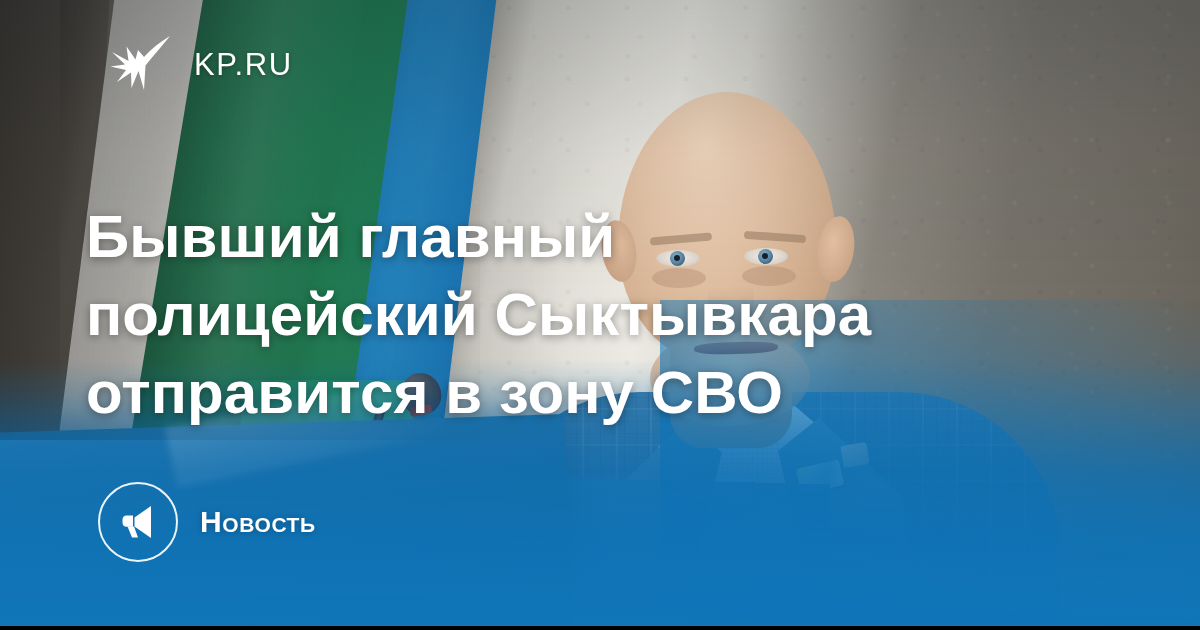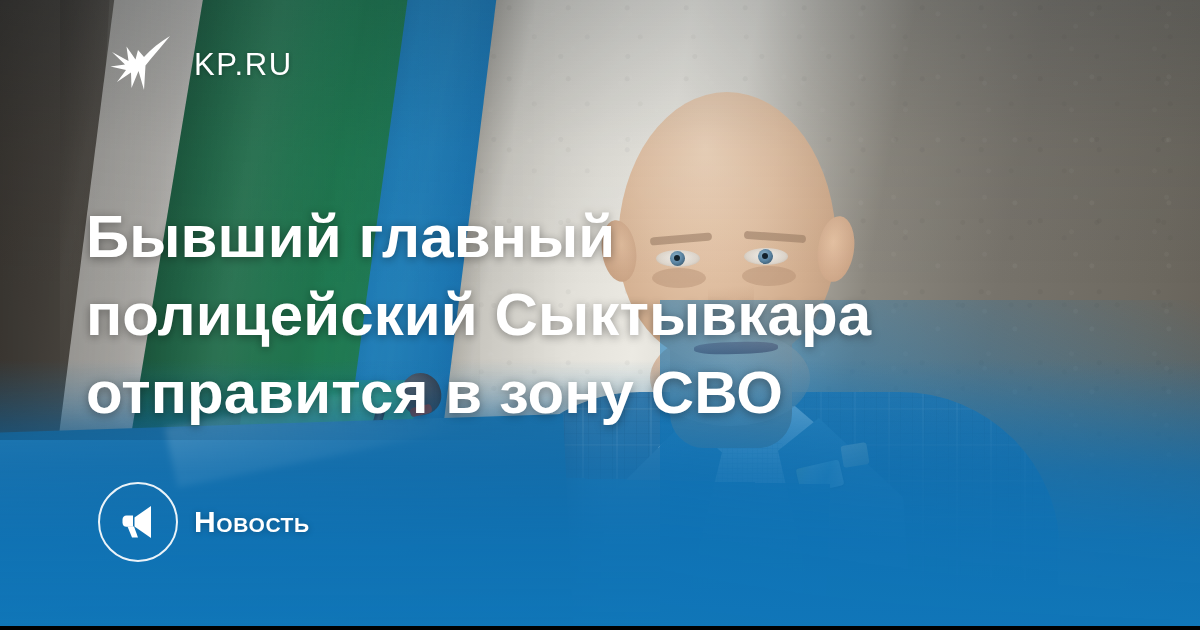"Новость" .badge { gap: 16px -> 22px }
